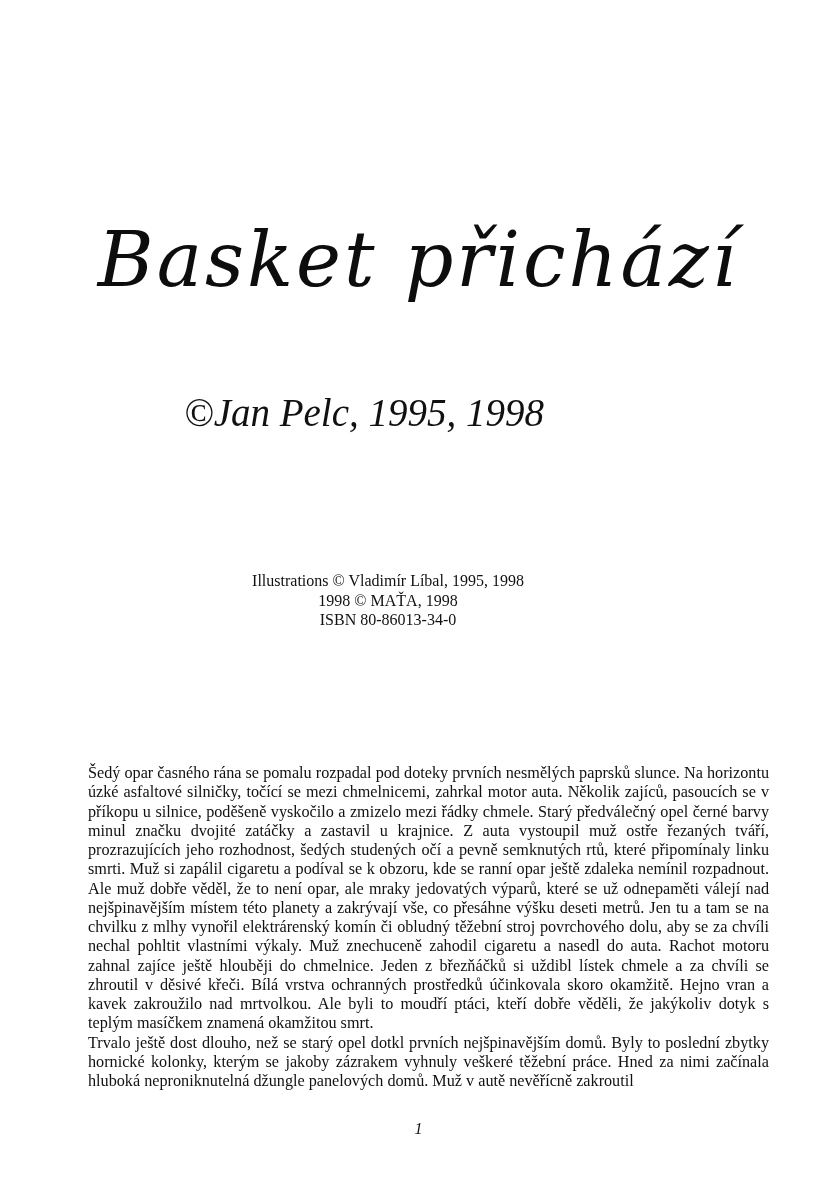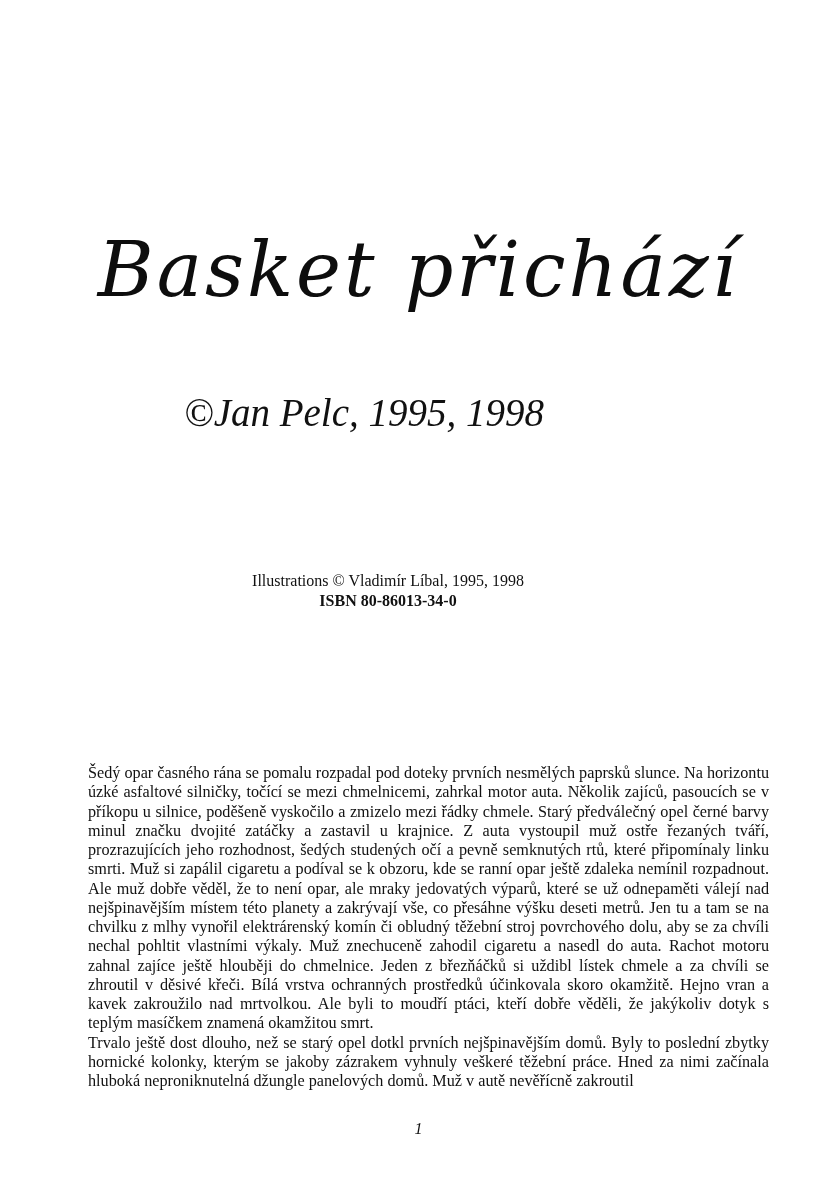"Basket přichází" .title { top: 215px -> 205px }
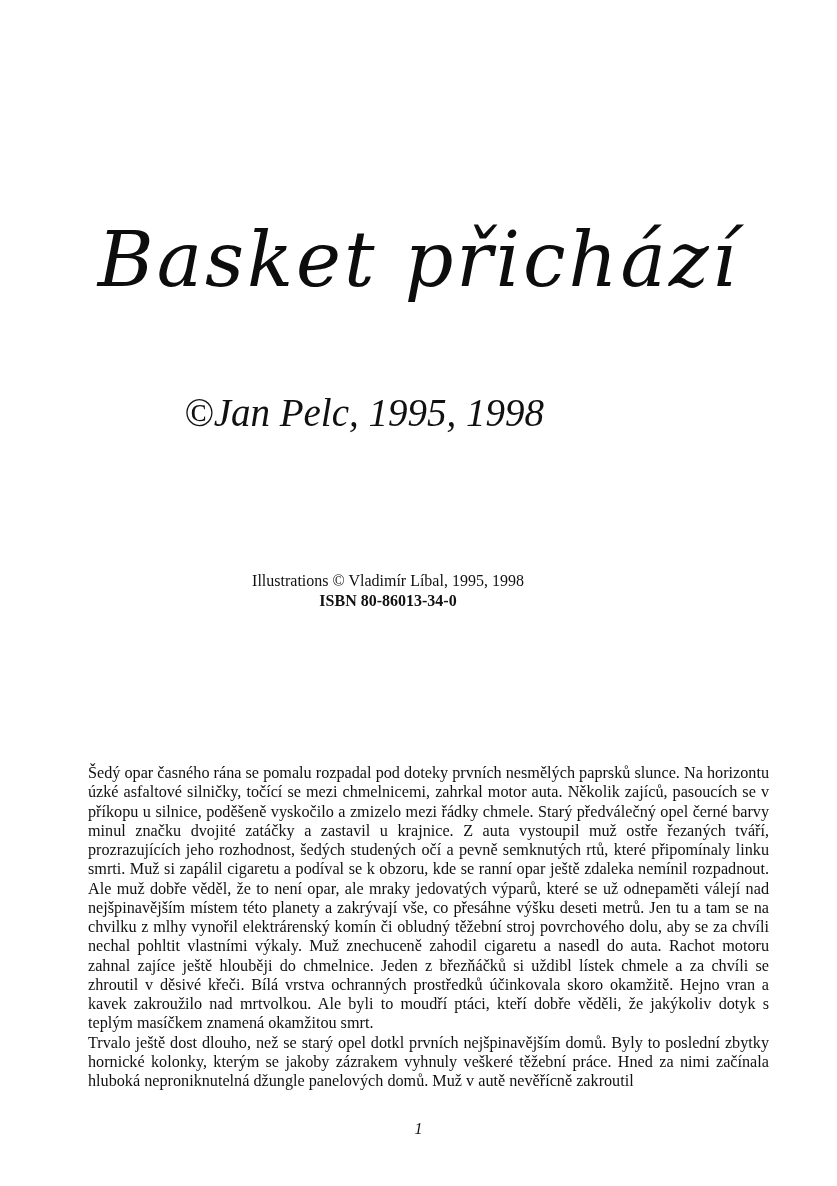"1998 © MAŤA, 1998" span.line { html: none -> <span>1998 © MAŤA, 1998</span> }
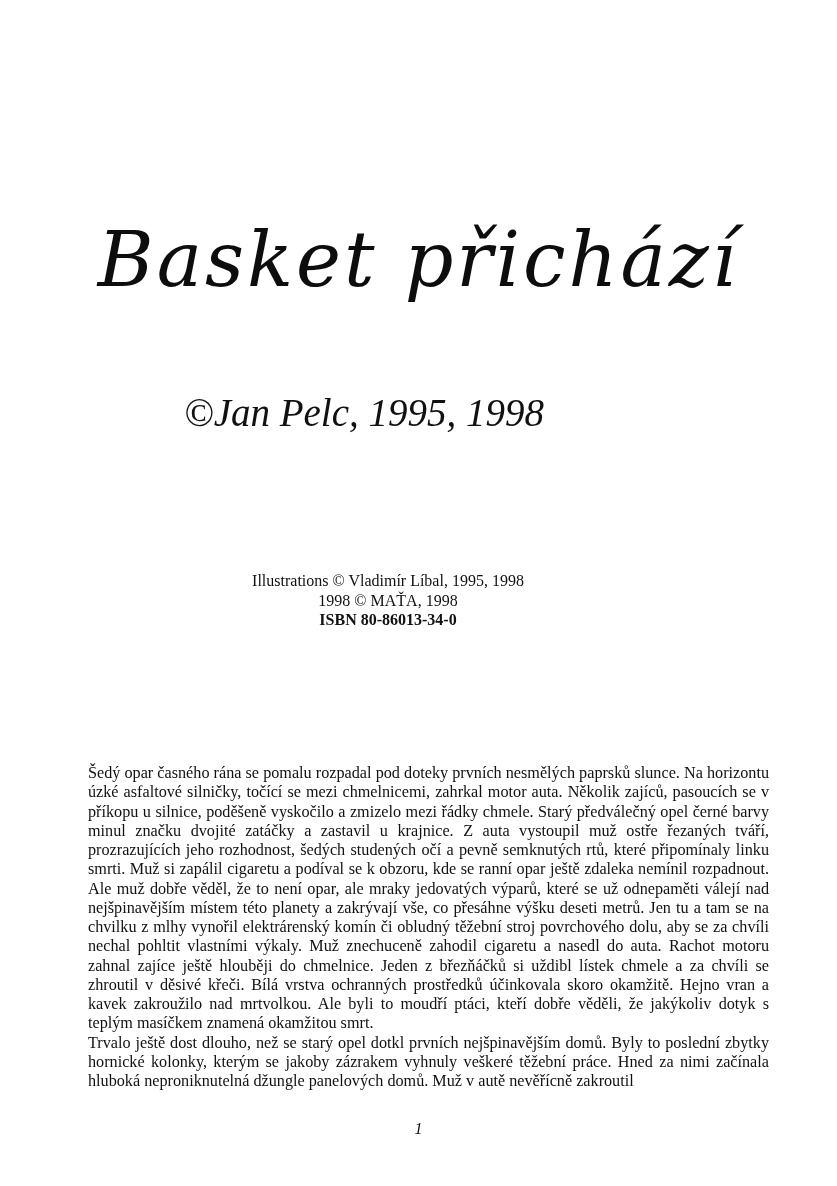"ISBN 80-86013-34-0" .credits .isbn { font-weight: bold -> normal }
